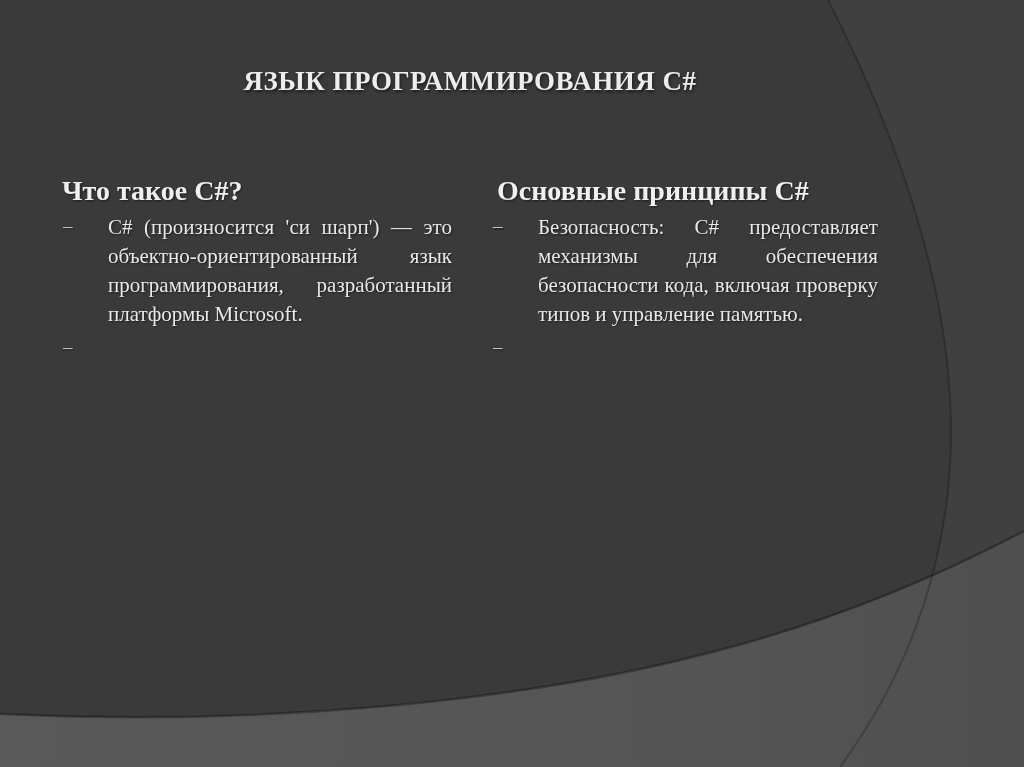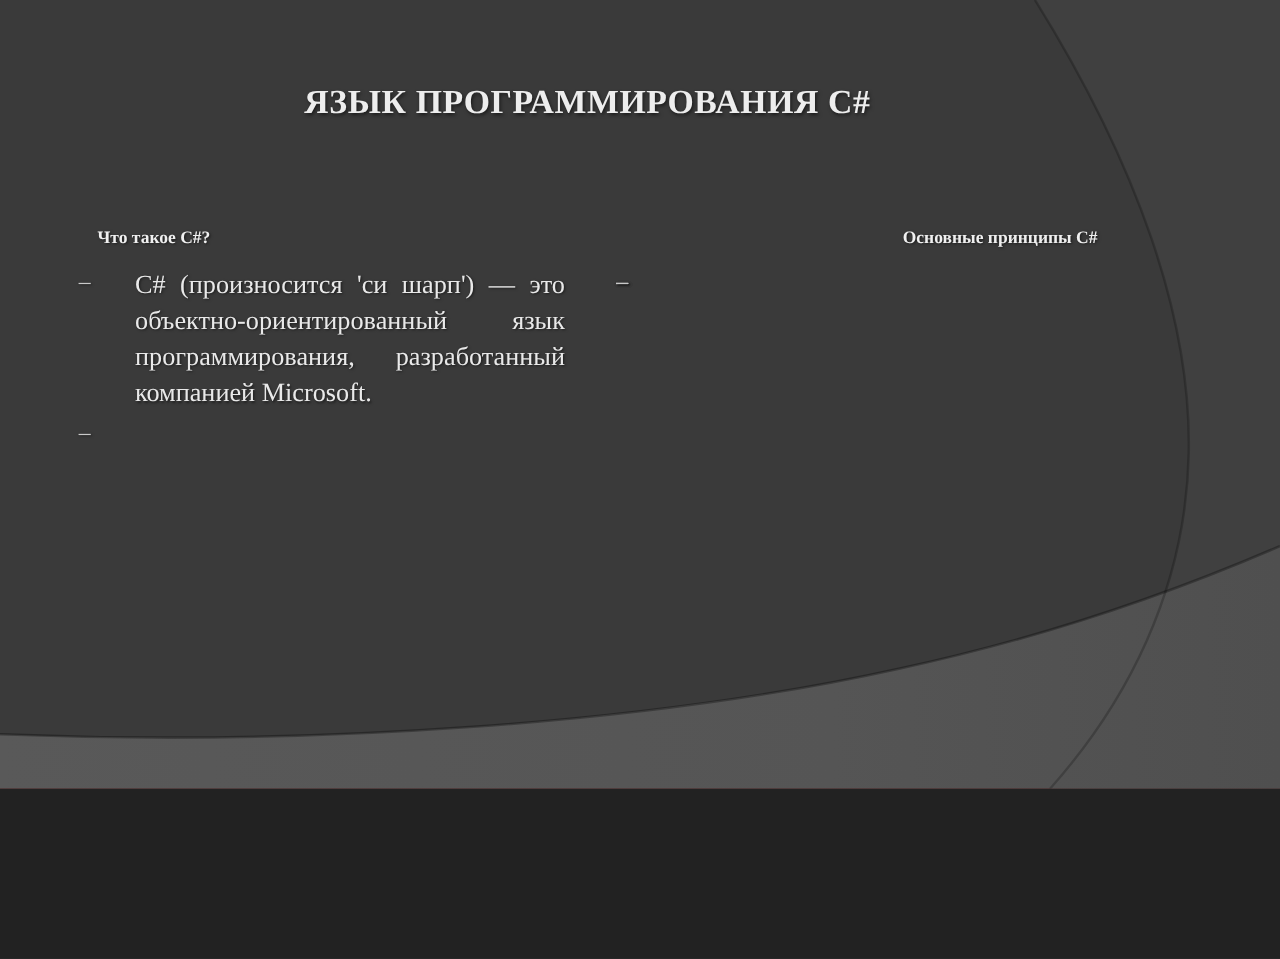"ЯЗЫК ПРОГРАММИРОВАНИЯ C#" .slide { background: #7f1d1d -> #a21caf; height: 631px -> 767px }
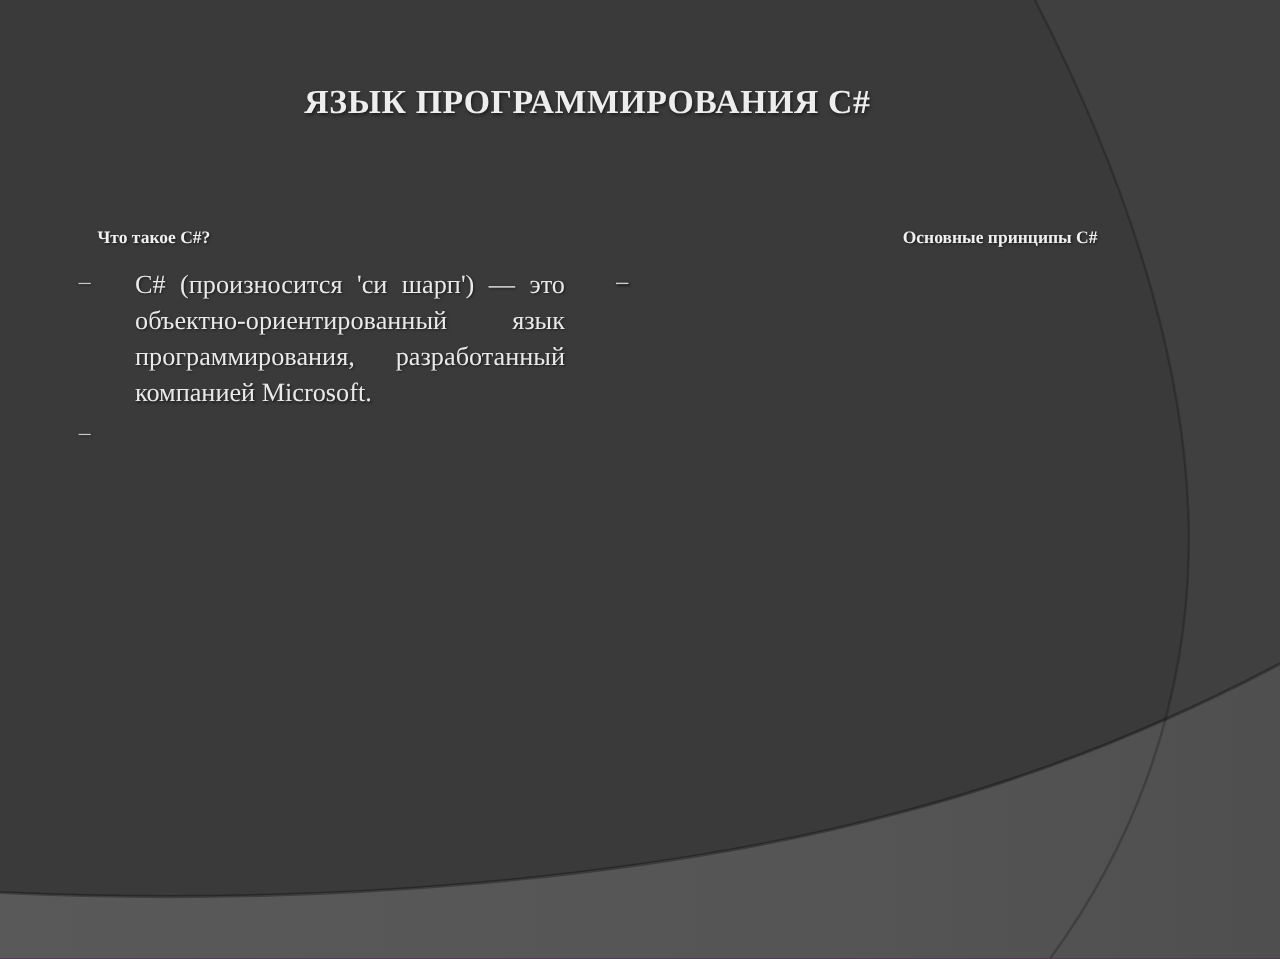"Что такое C#?" .heading { font-size: 14px -> 28px; margin: 0 0 8px 16px -> 0 0 8px 0 }
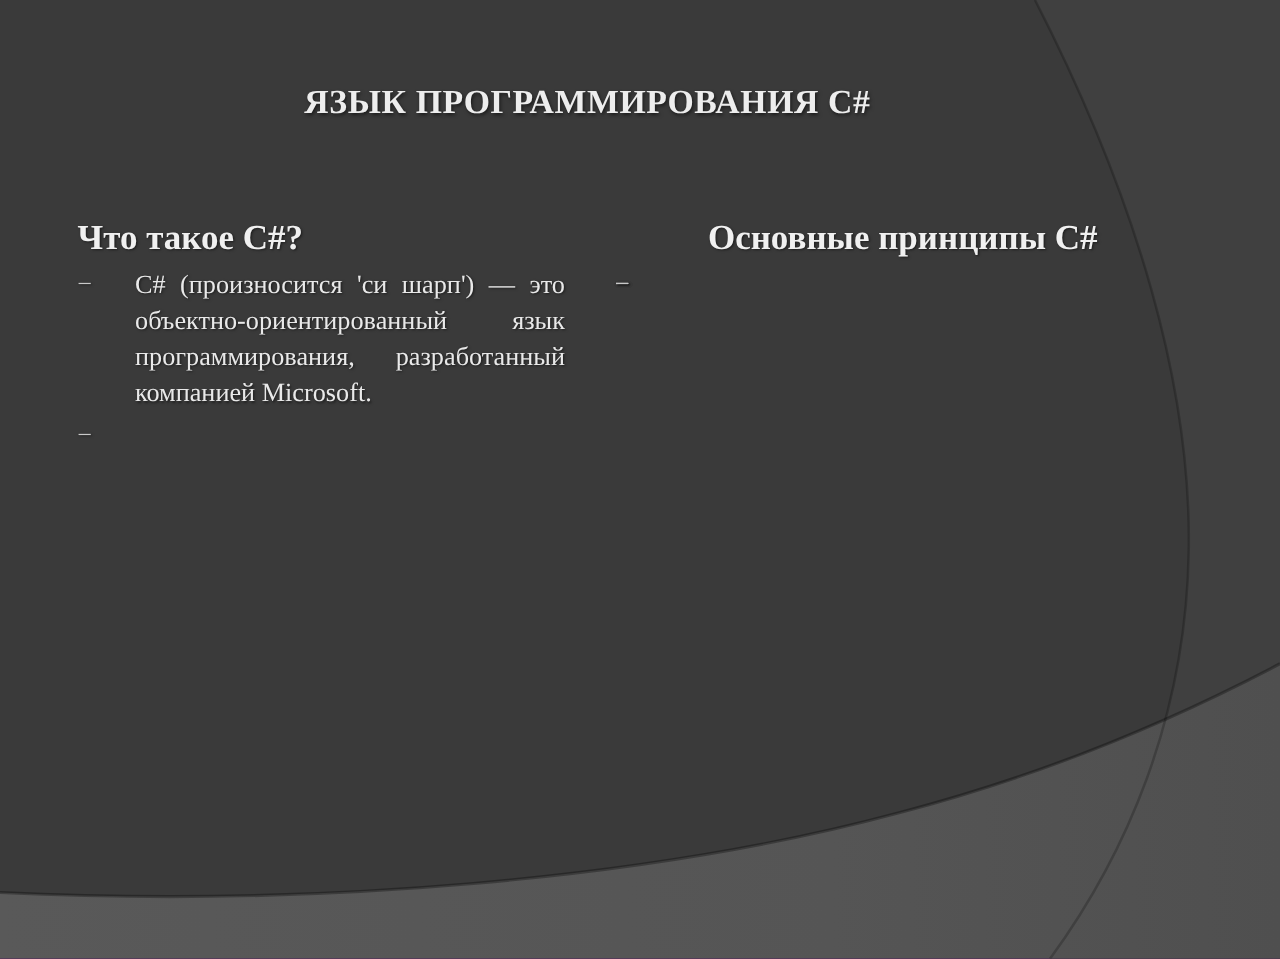"Основные принципы C#" .col-right .heading { text-align: right -> none }
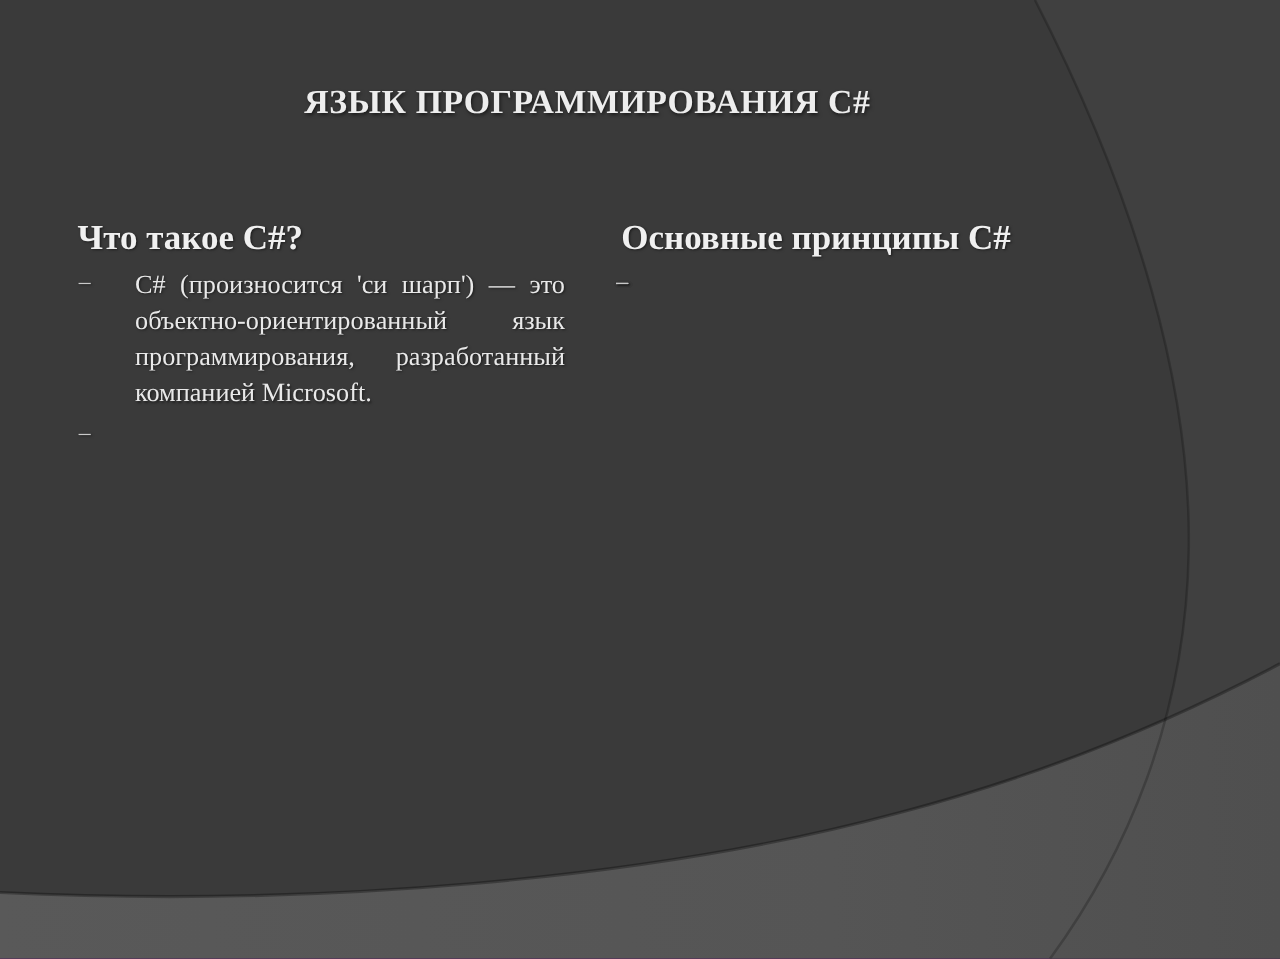"C# (произносится 'си шарп') —" p.btext { text: компанией -> платформы }
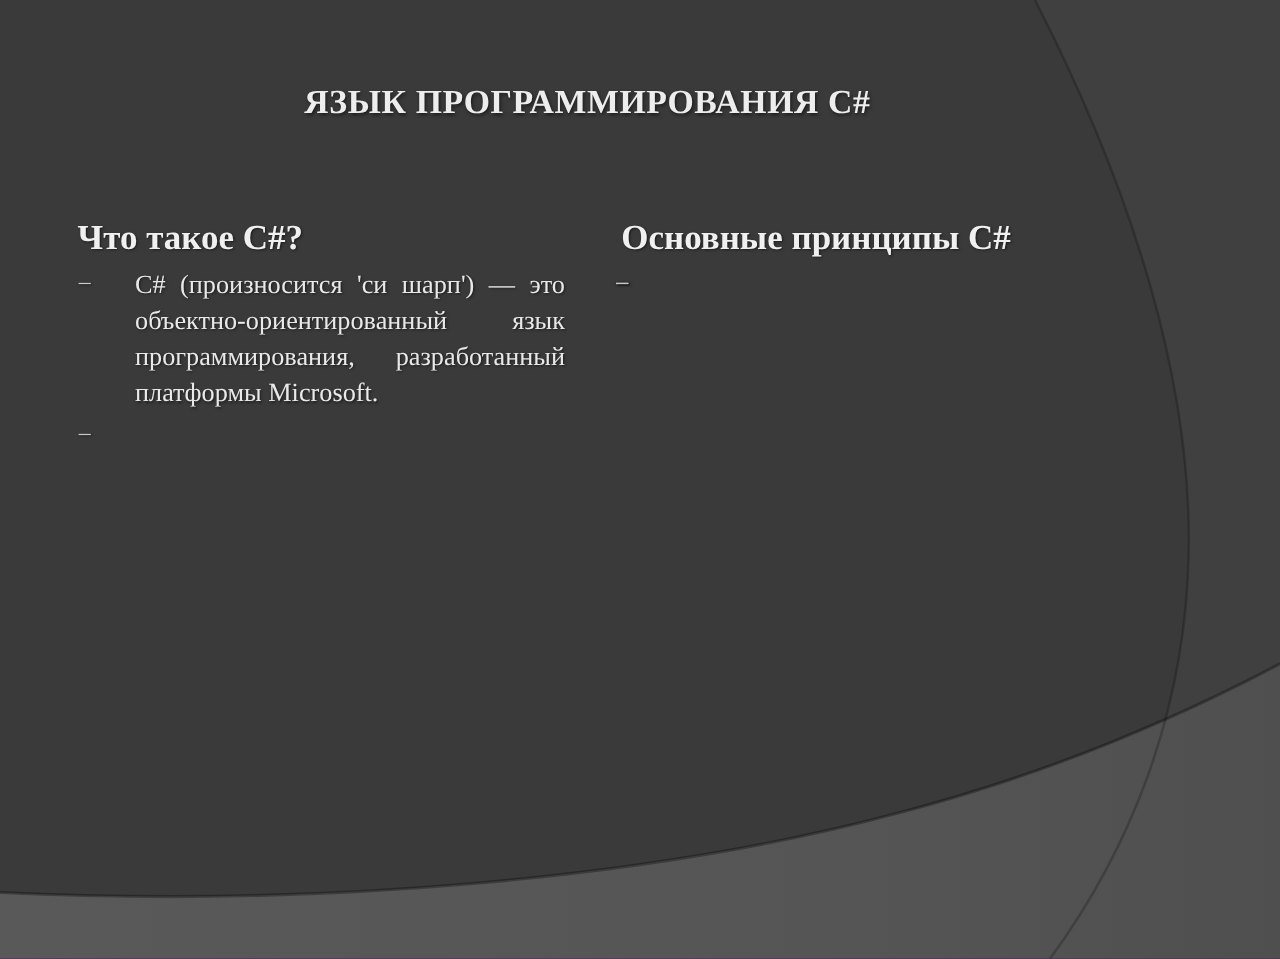"Безопасность: C# предоставляет механизмы" p.btext { html: none -> <p>Безопасность: C# предоставляет механизмы для обеспечения безопасности кода, включая проверку типов и управление памятью.</p> }
